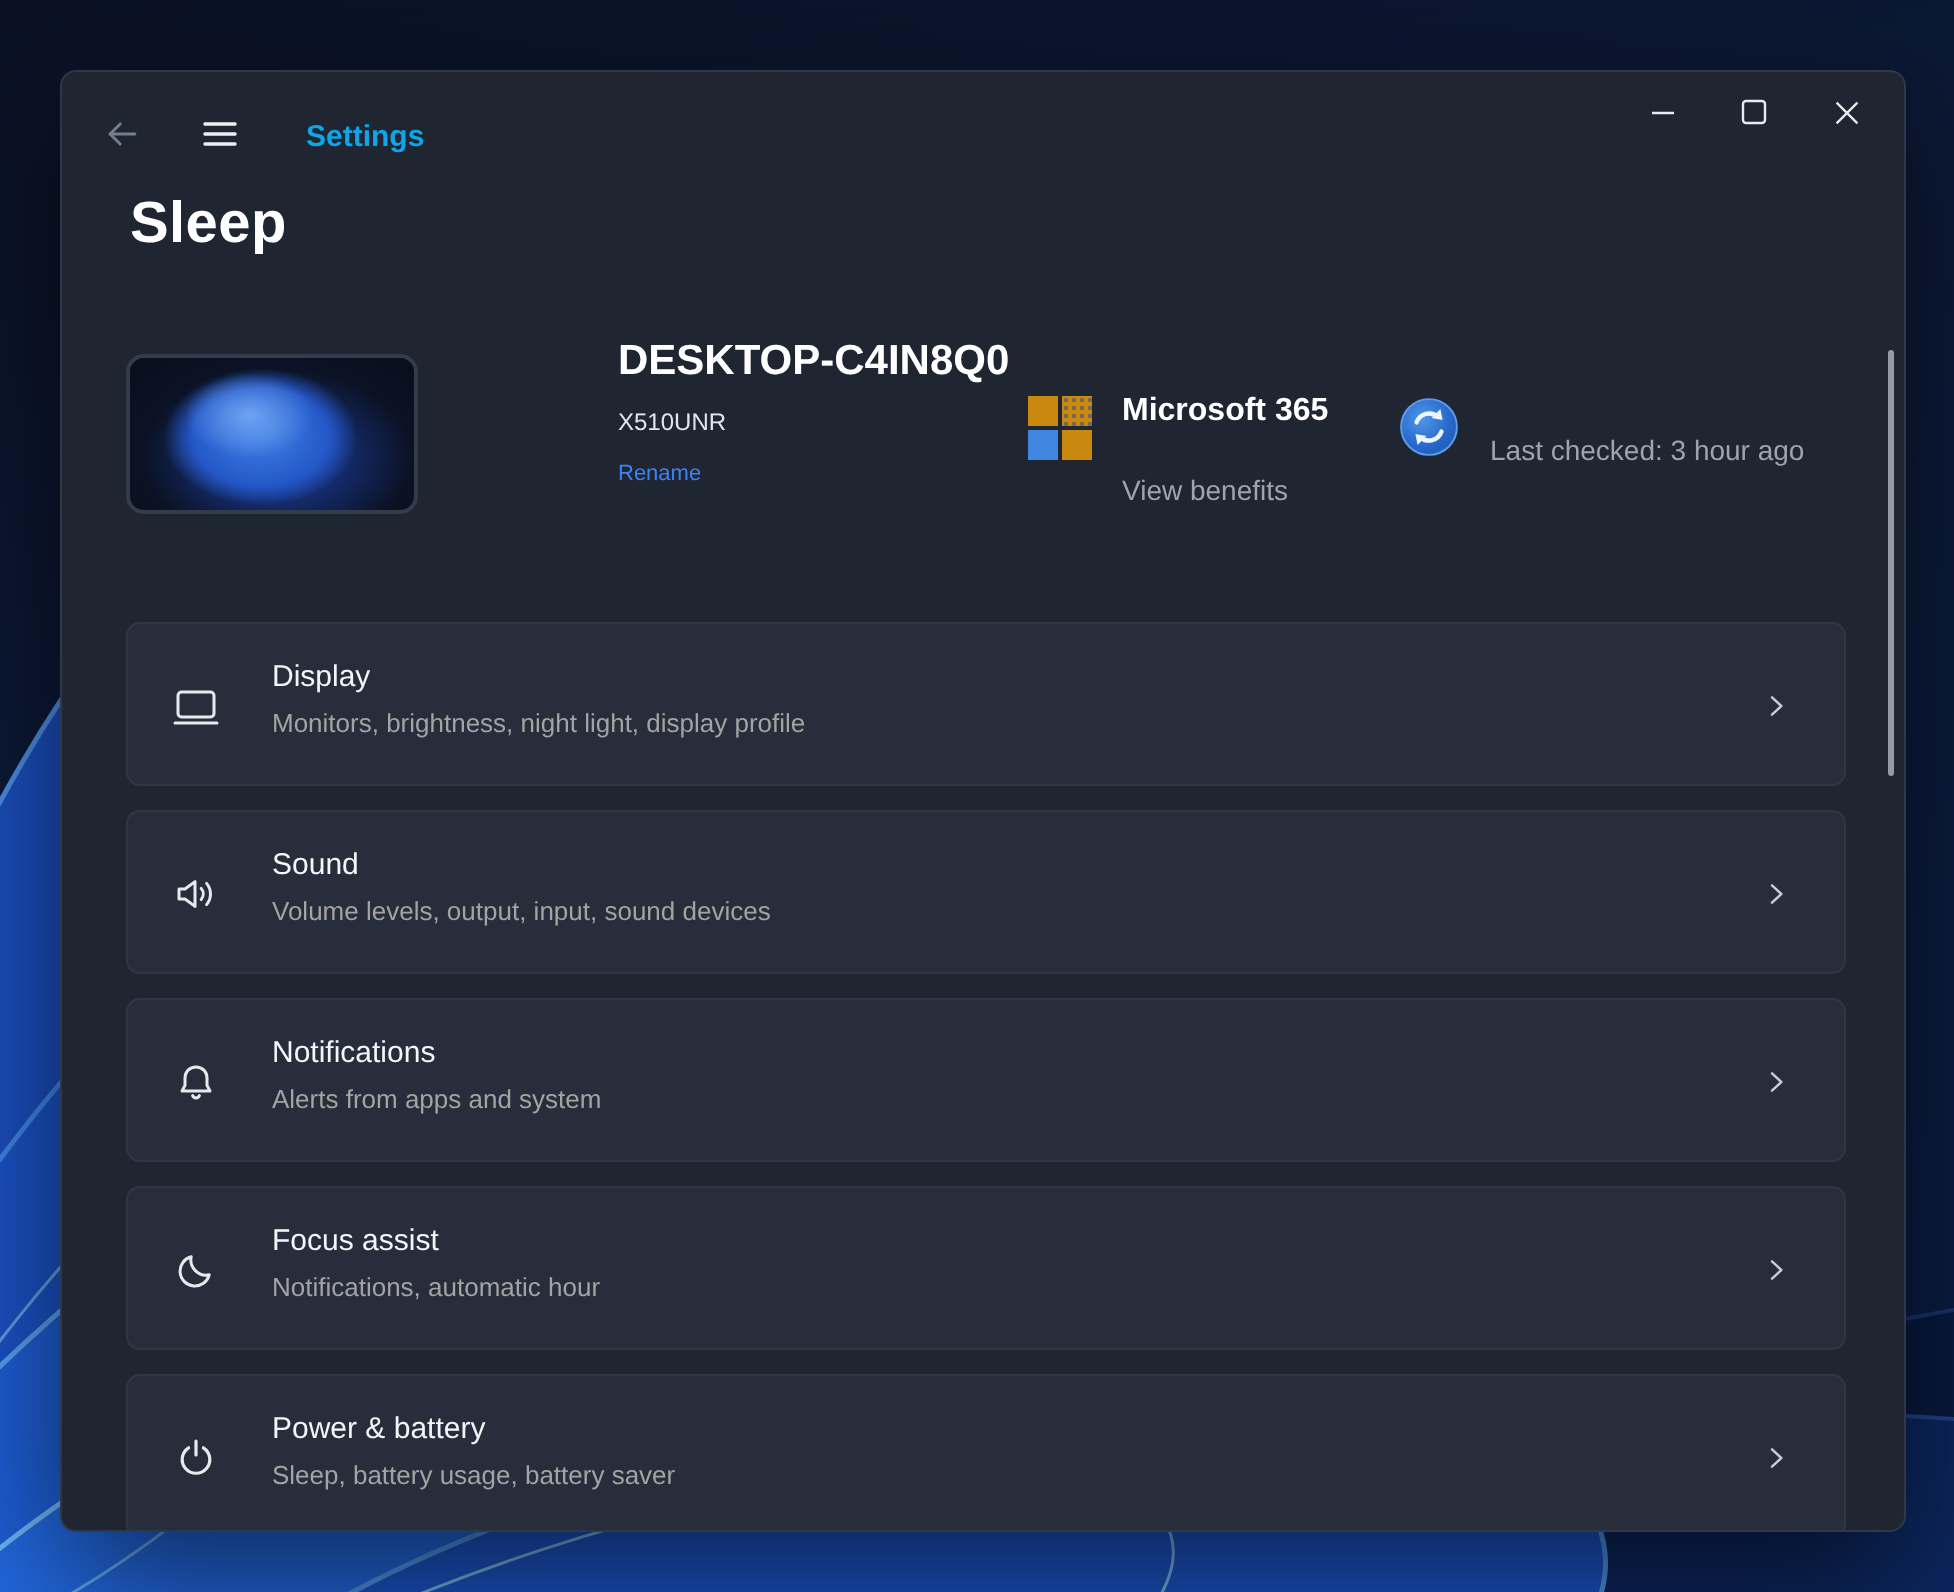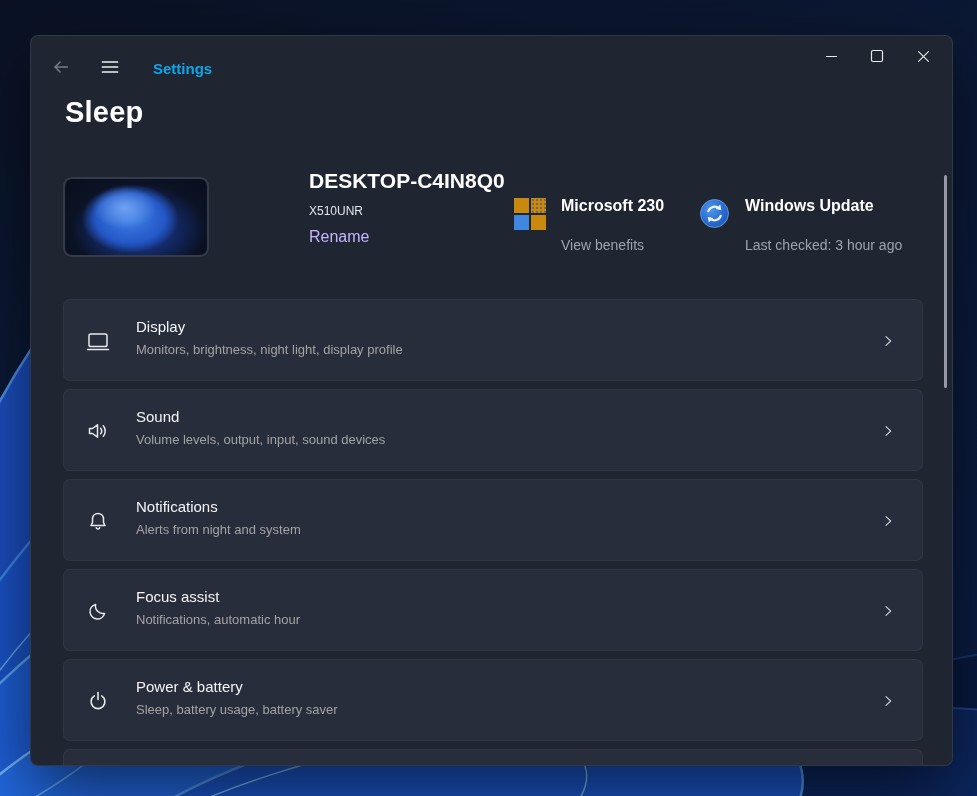"Microsoft 230" div.q-title { text: 230 -> 365 }
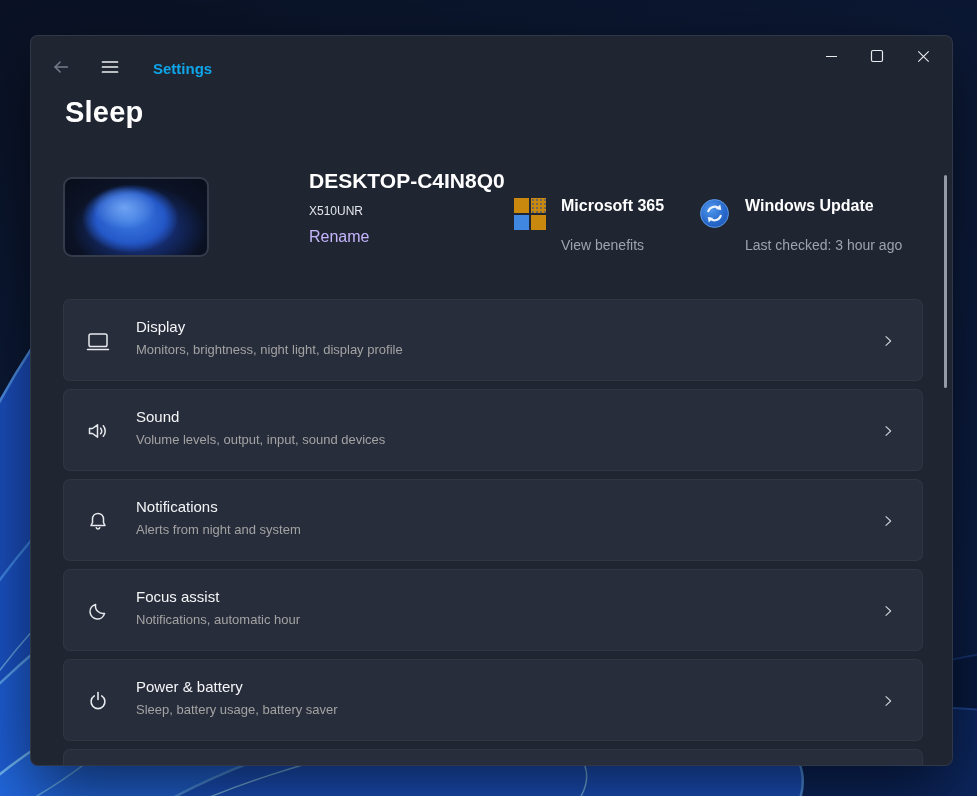"Windows Update" div.q-title { html: <div>Windows Update</div> -> none }
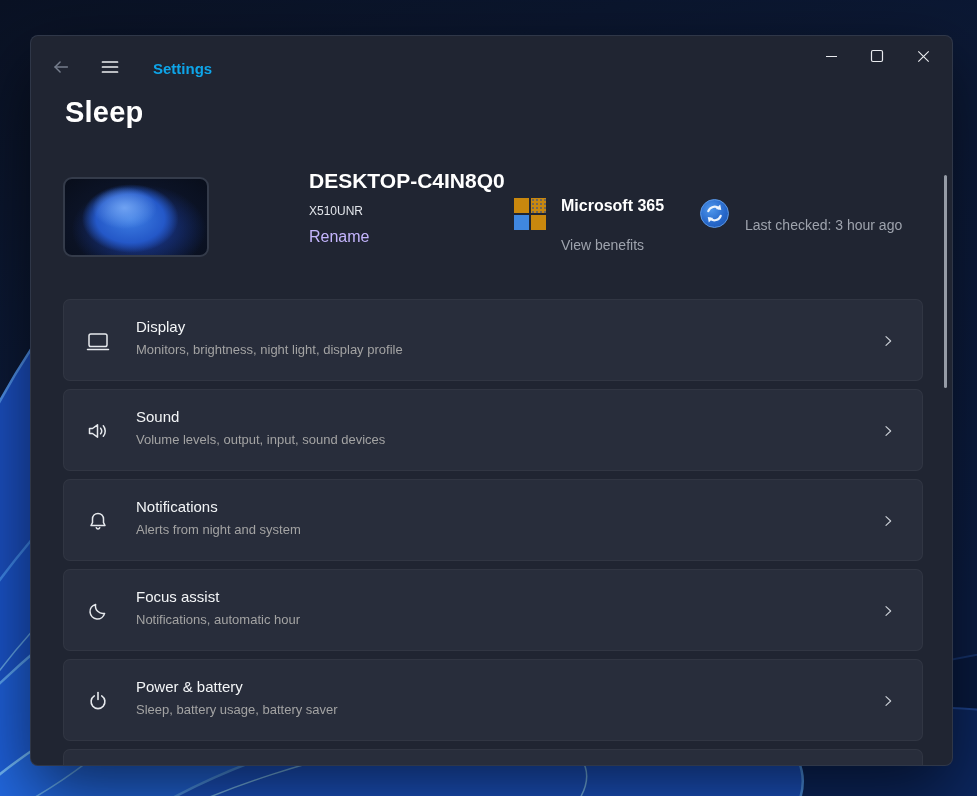"Rename" .device-rename { color: #c4b5fd -> #3b82f6; font-size: 16px -> 11px }
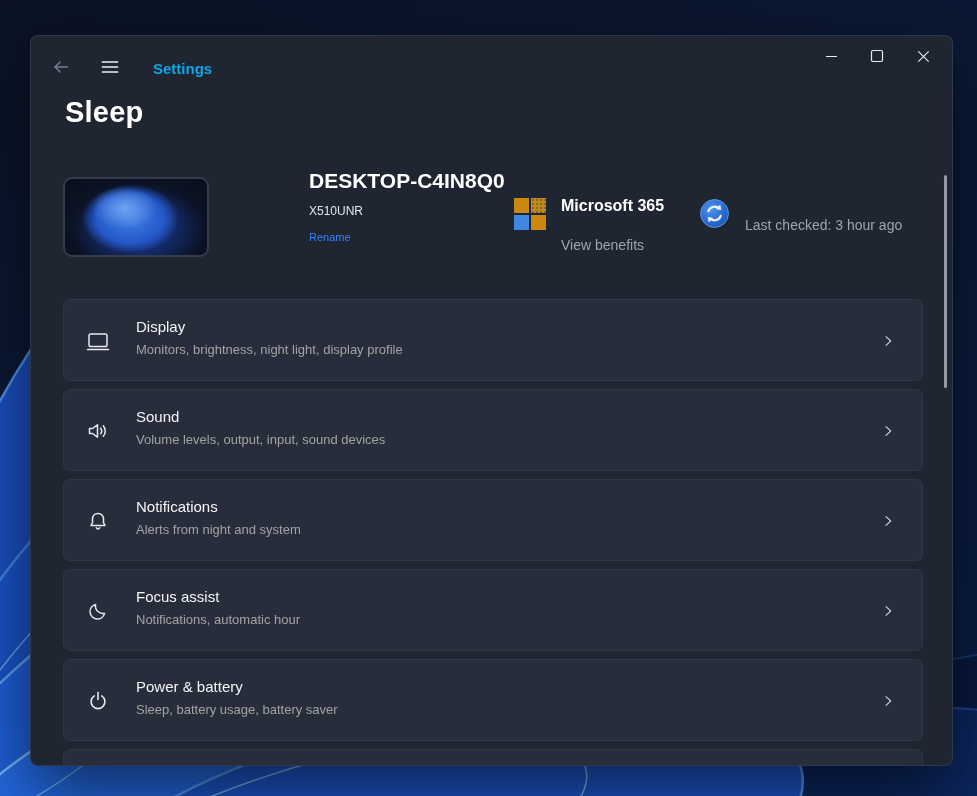"Display" .card { margin-top: none -> 12px }
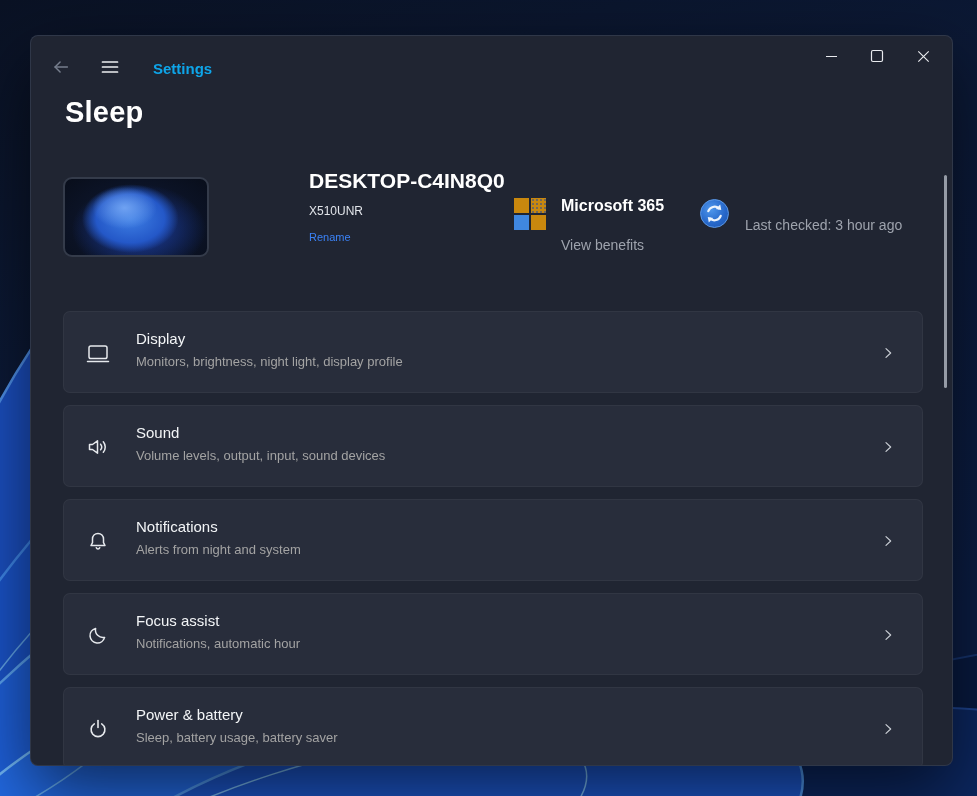"Alerts from night and system" div.c-sub { text: night -> apps }
